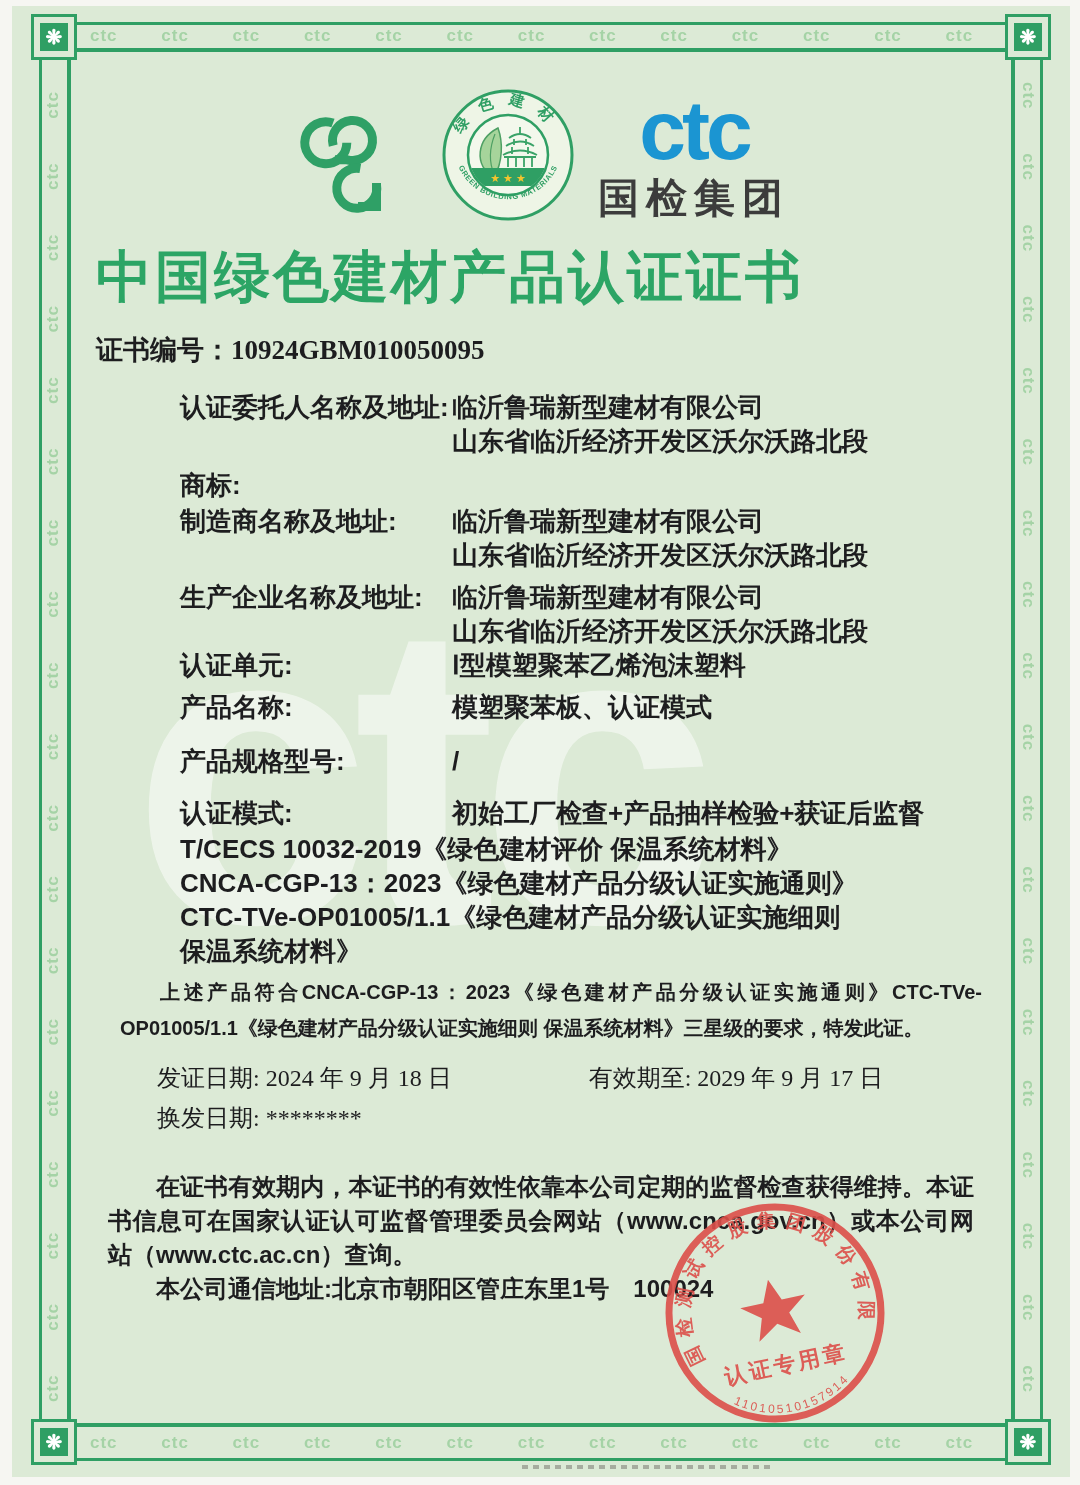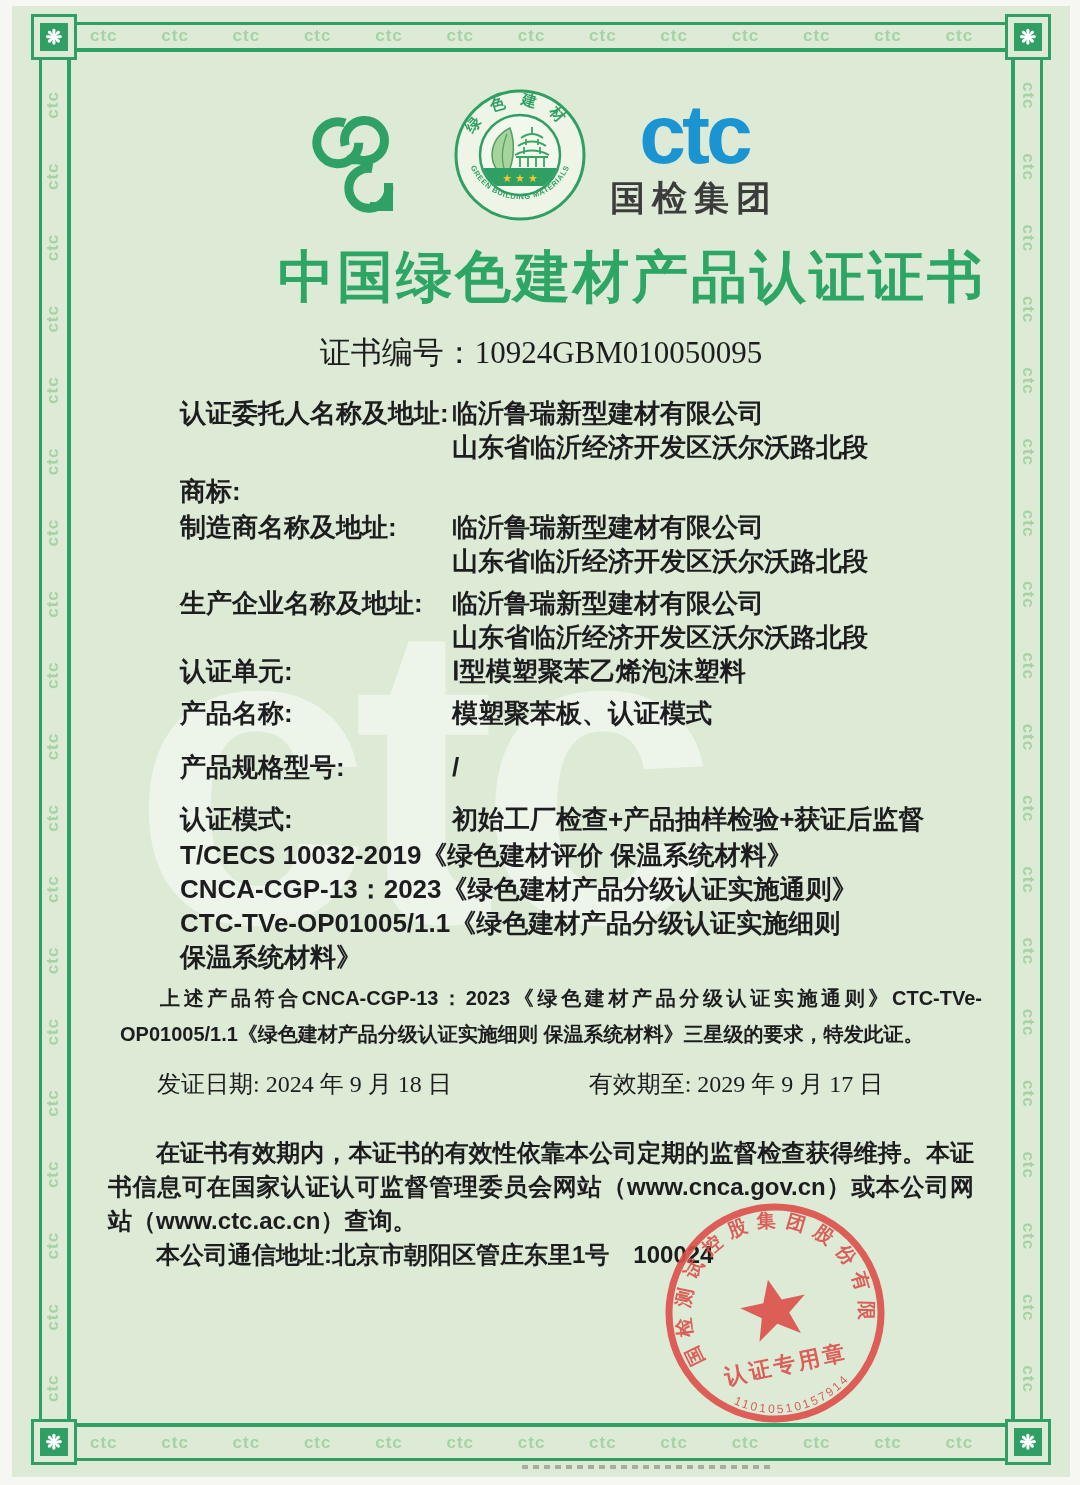"国检集团" .ctc-cn { font-size: 35px -> 41px }
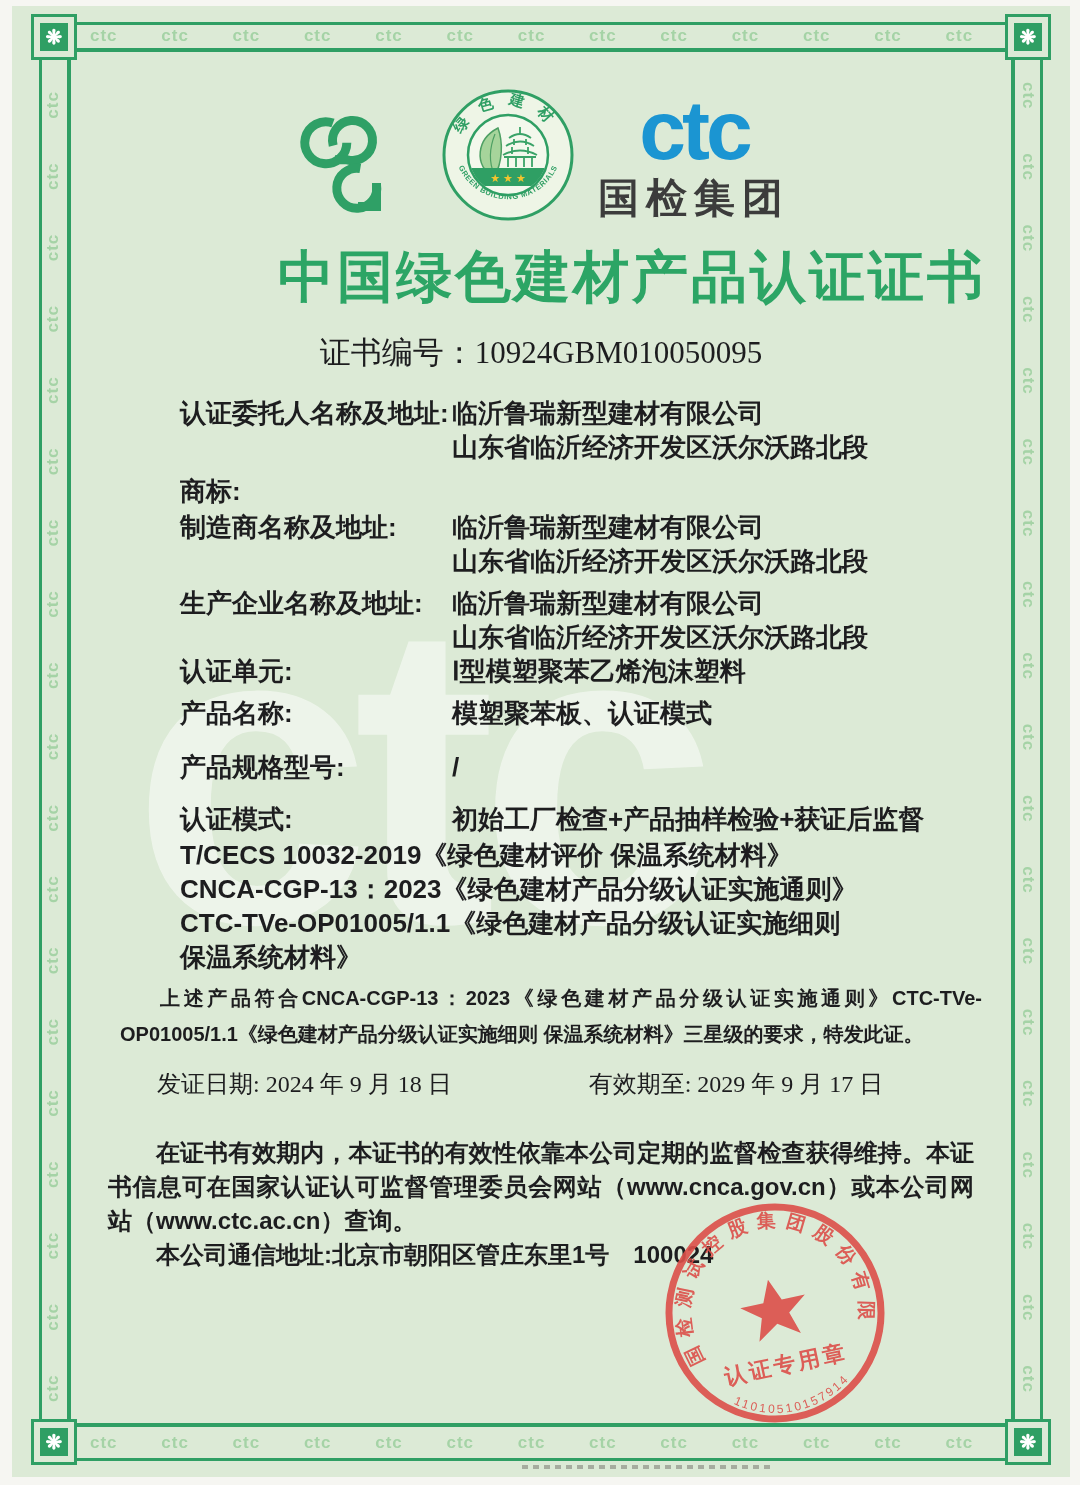"中国绿色建材产品认证证书" .title { text-align: right -> left }
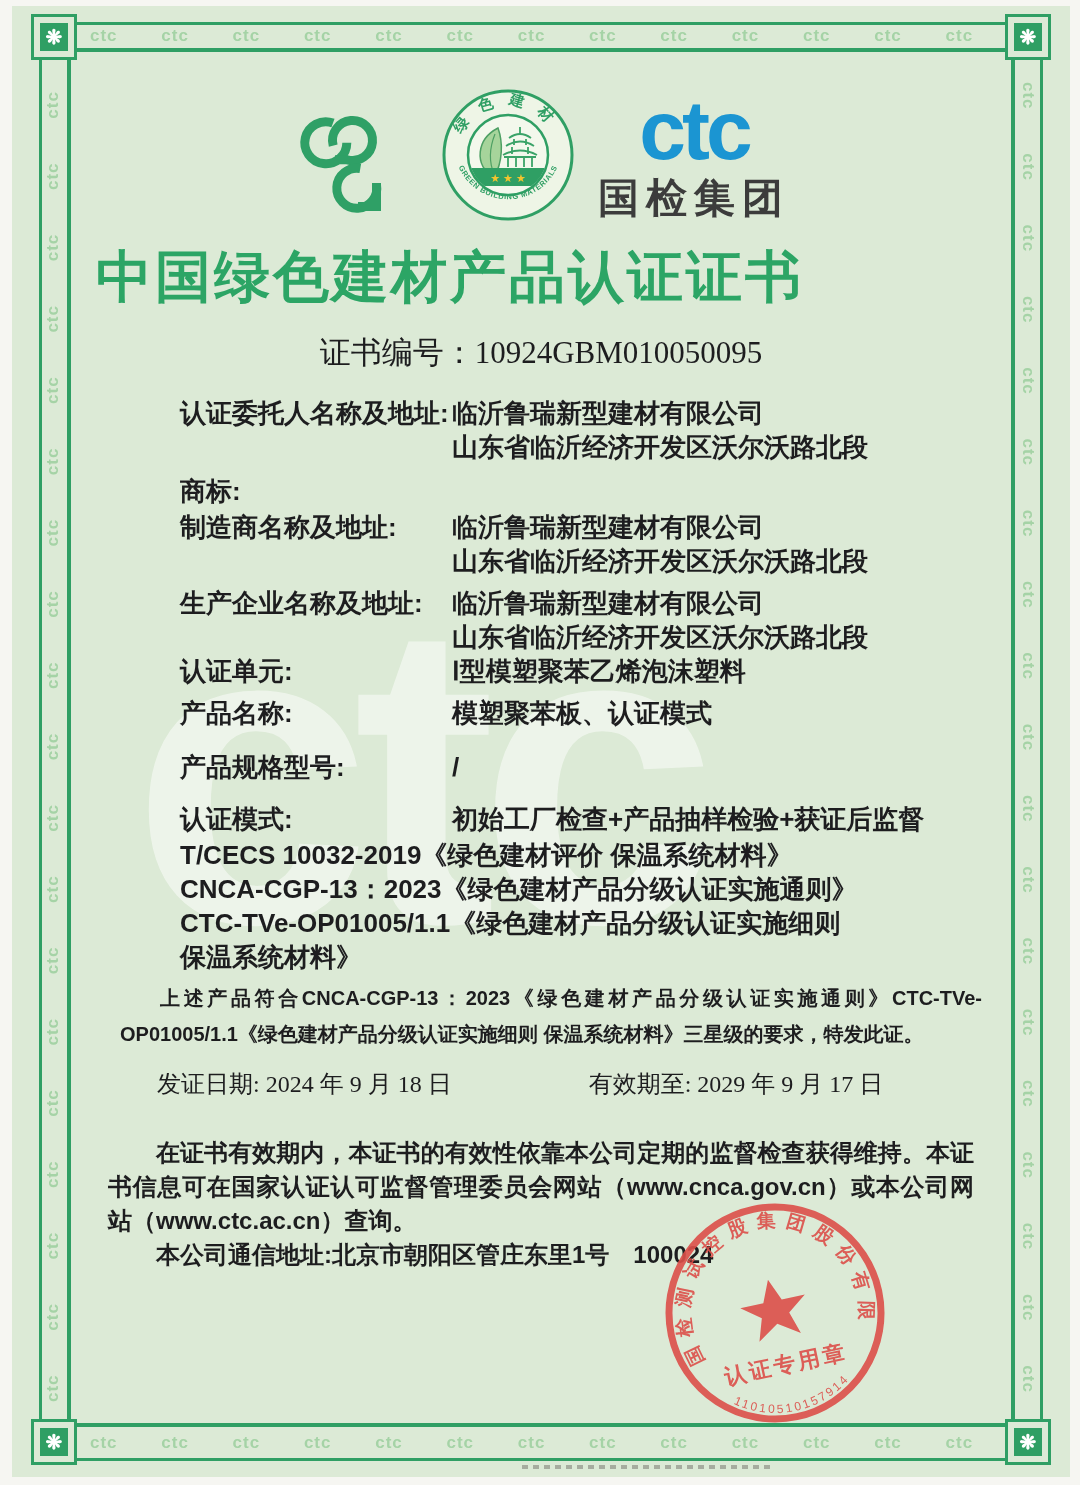"证书编号：10924GBM010050095" .certno { font-size: 31px -> 27px; font-weight: normal -> bold; text-align: center -> none }
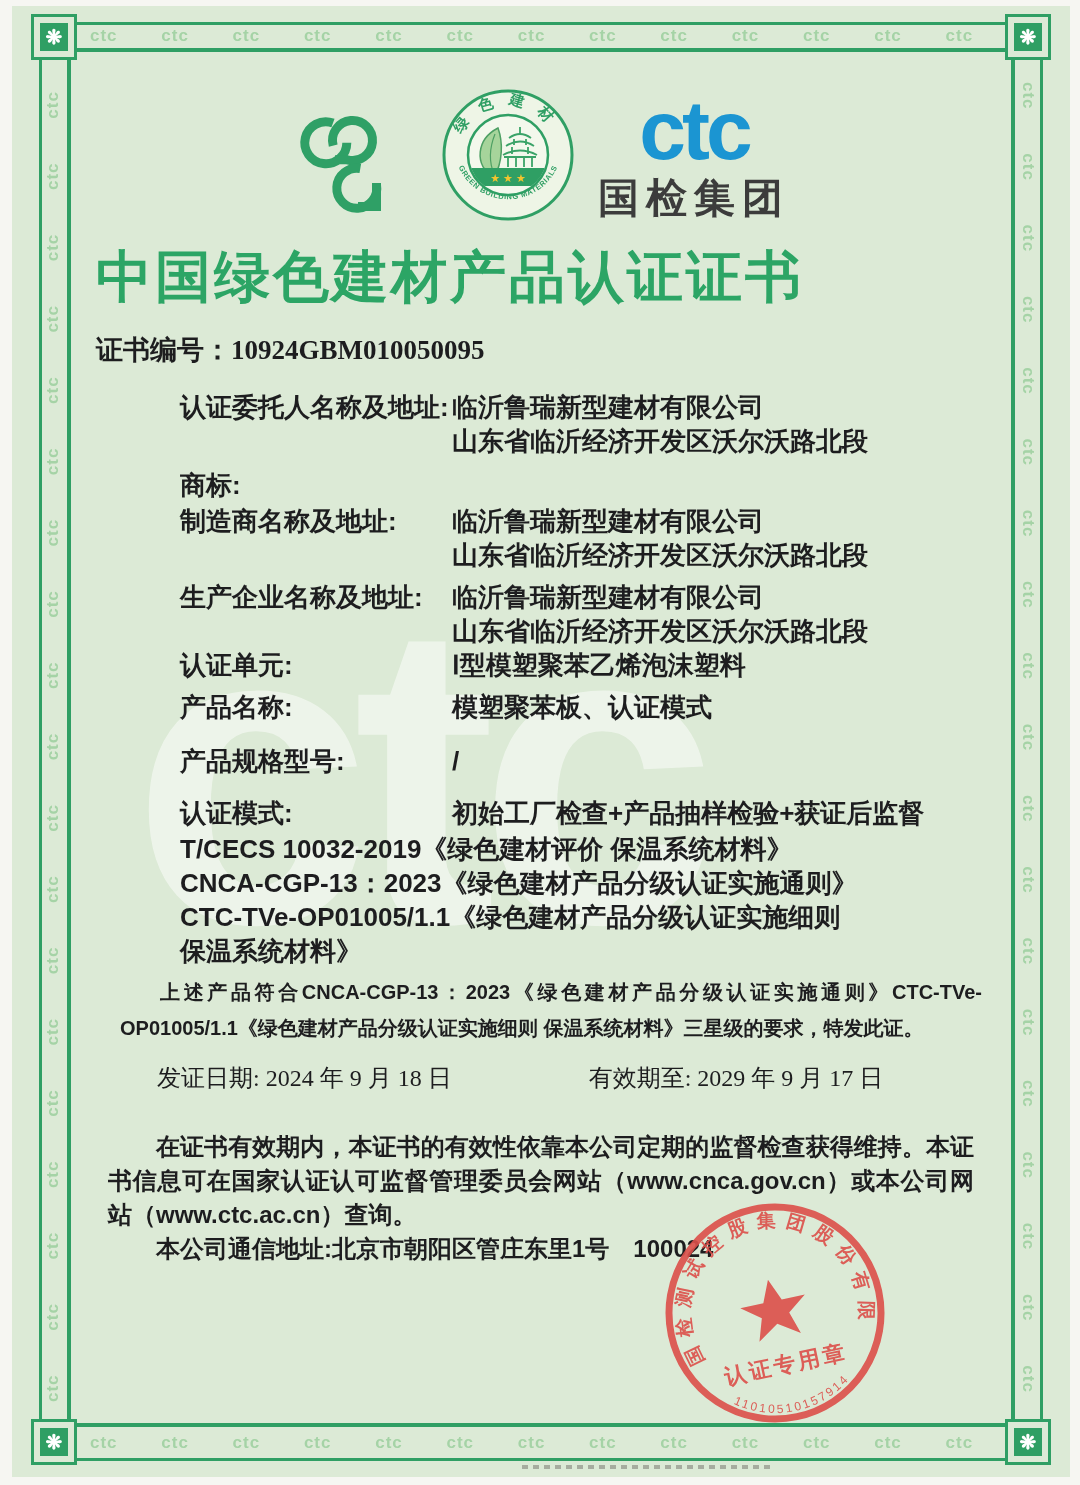"换发日期: ********" div.d-reissue { html: none -> <div><span>换发日期:</span> <span>********</span></div> }
